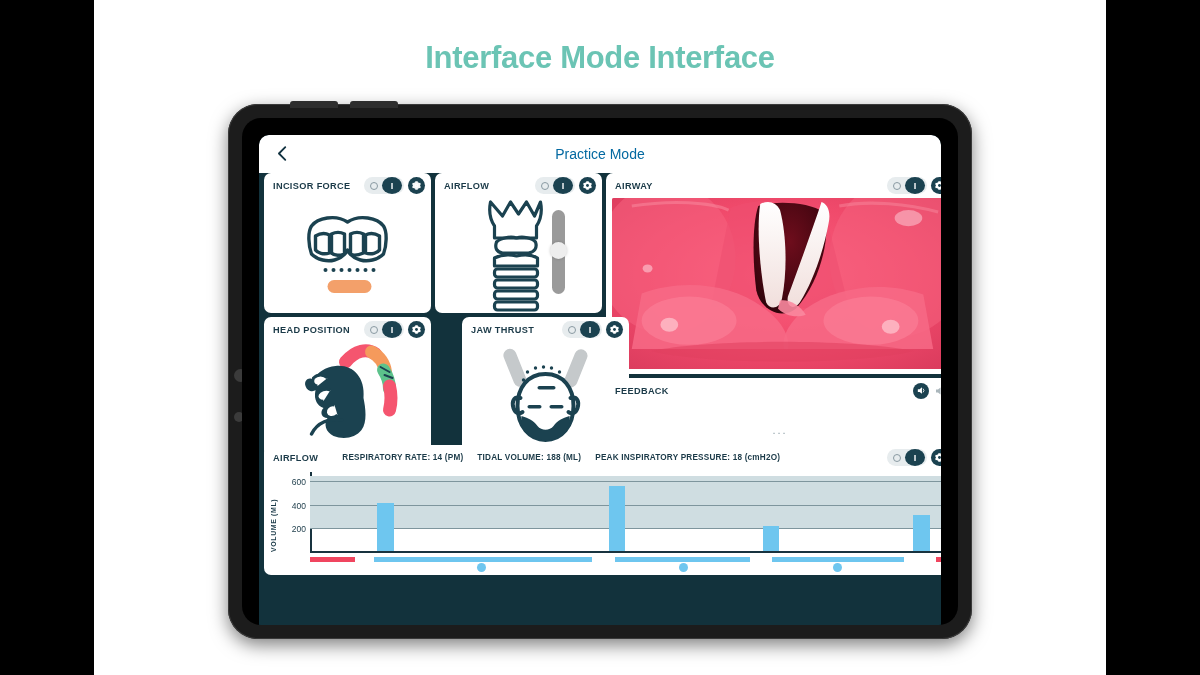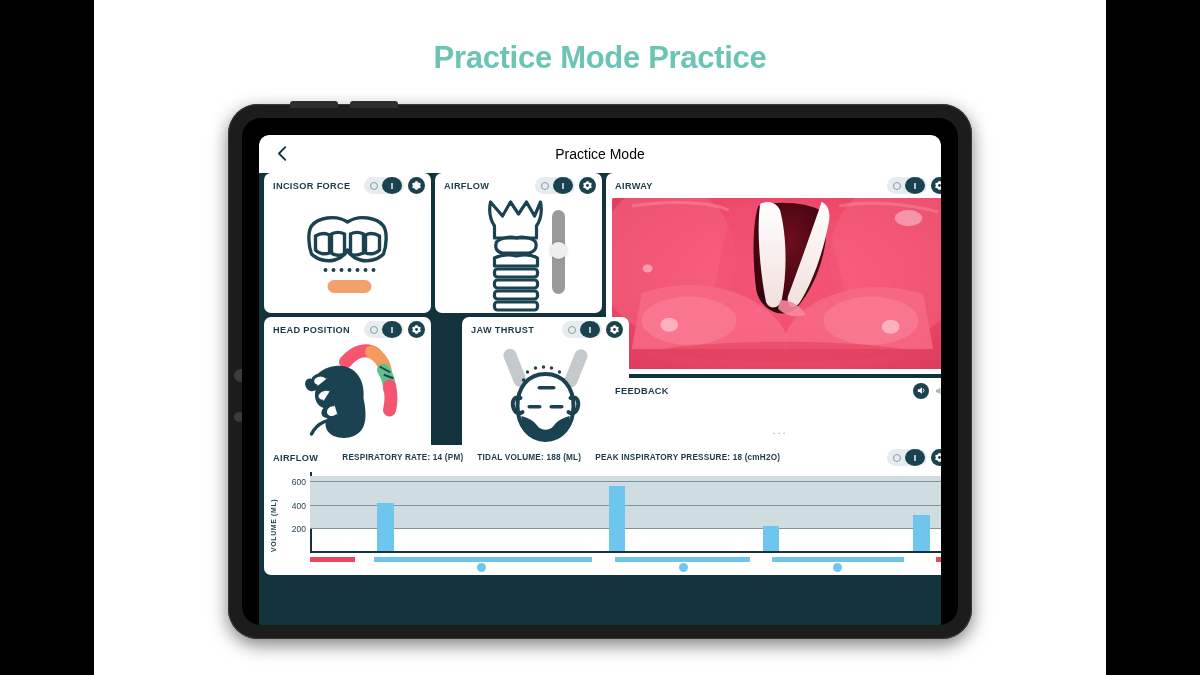"Practice Mode Practice" div.page-title { text: Practice Mode Practice -> Interface Mode Interface }
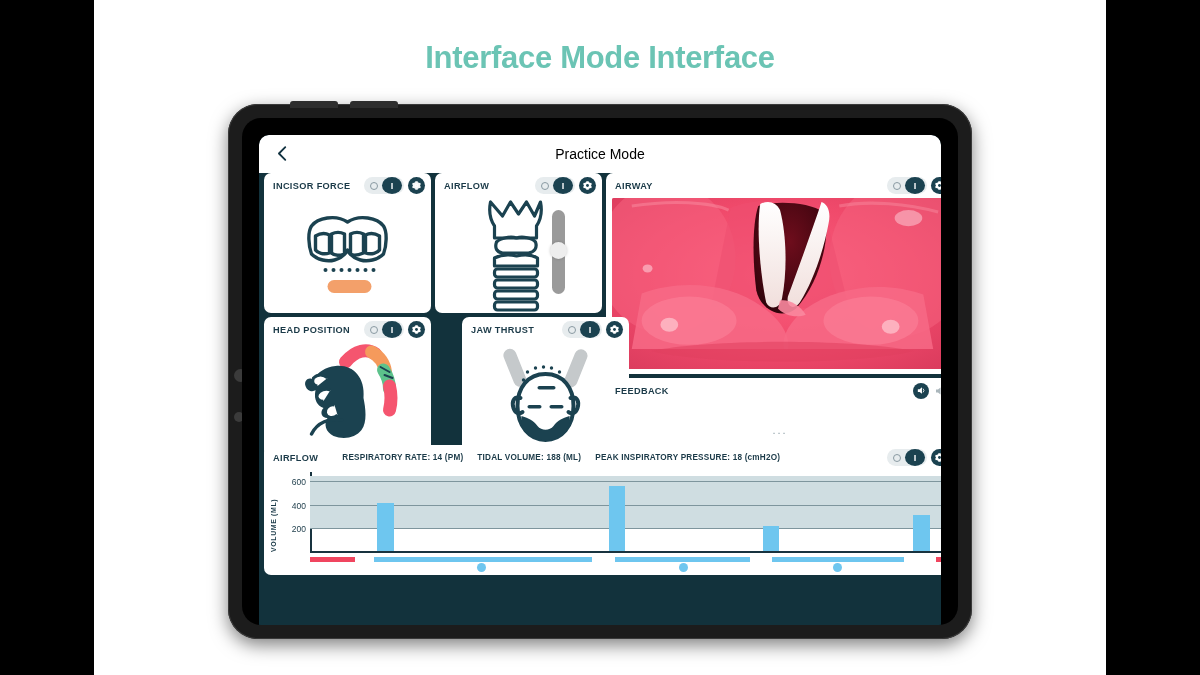"Practice Mode" .app-title { color: #000000 -> #0369a1 }
